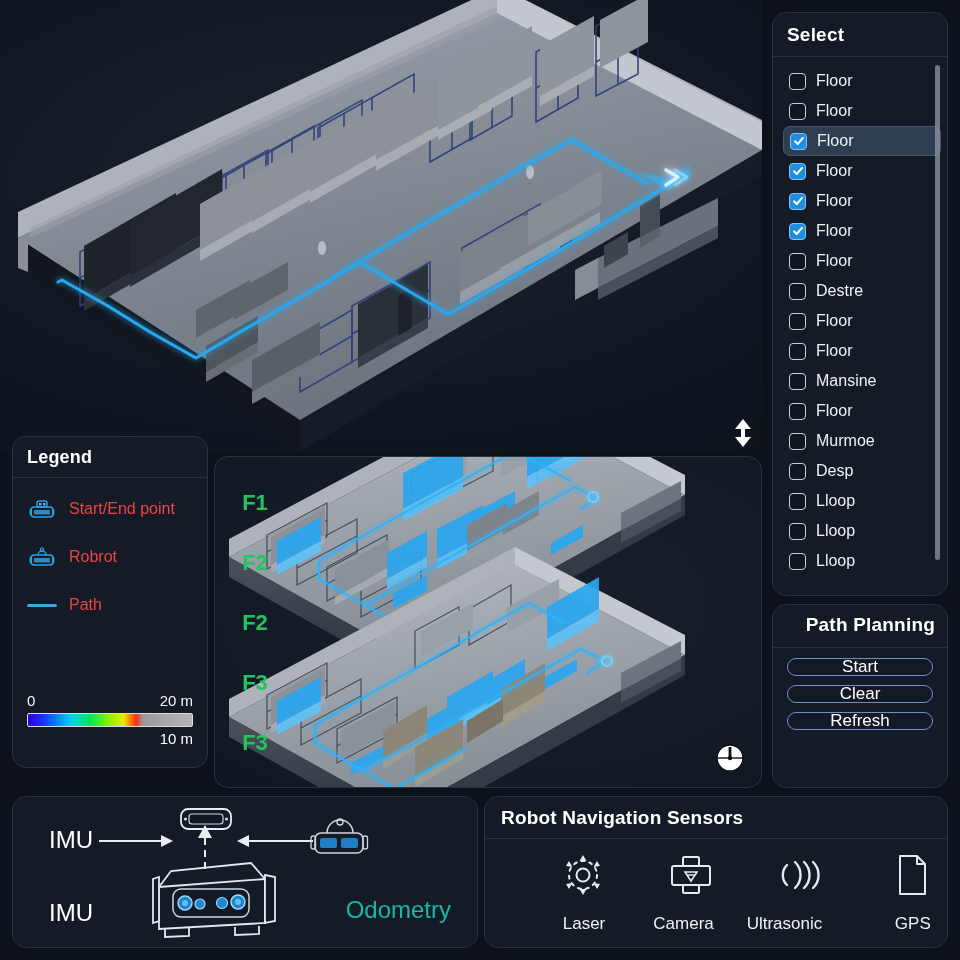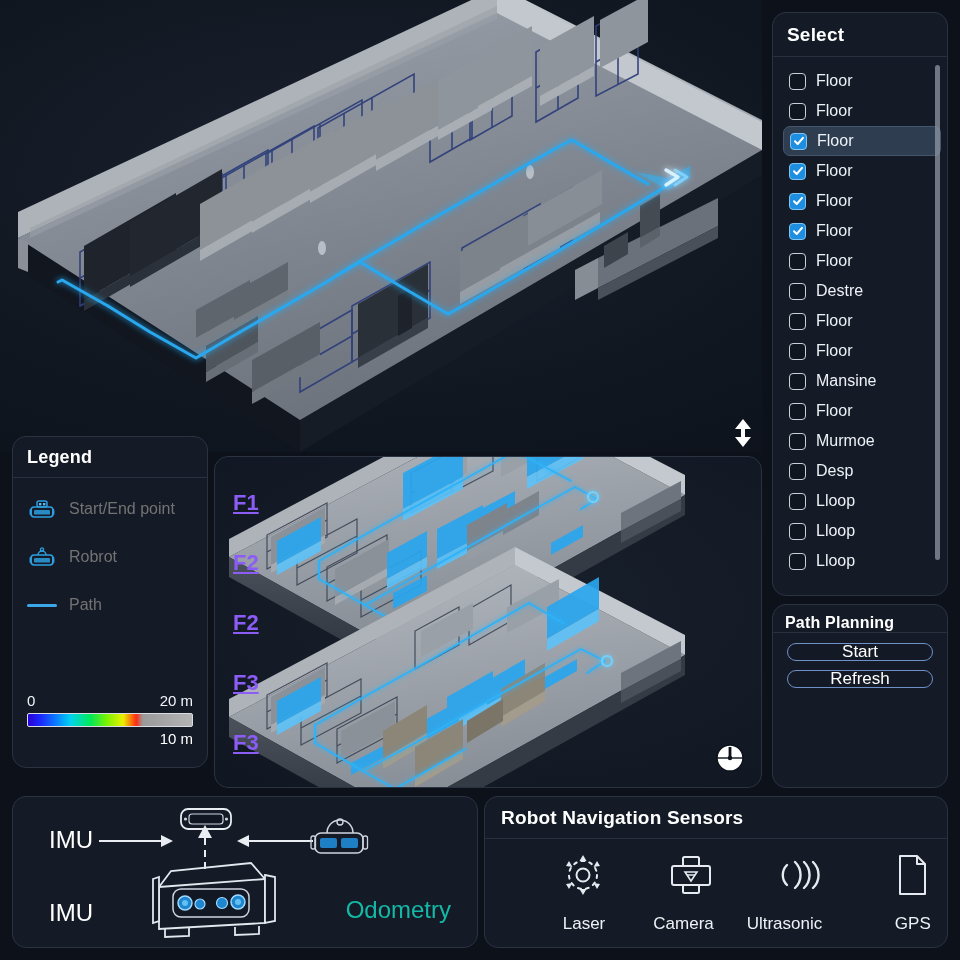"Start/End point" .legend-row .lbl { color: #737373 -> #ef4444 }
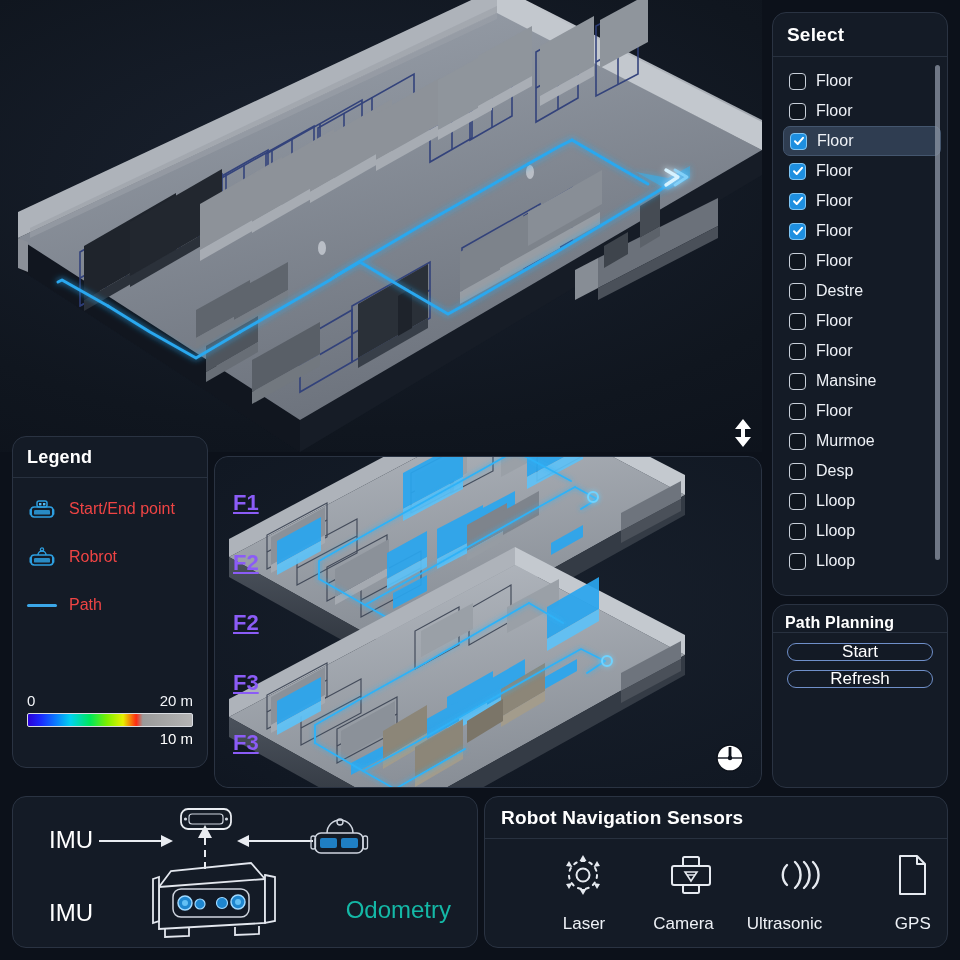"F1" .floor-labels div { color: #8b5cf6 -> #22c55e; text-align: left -> center; text-decoration: underline -> none }
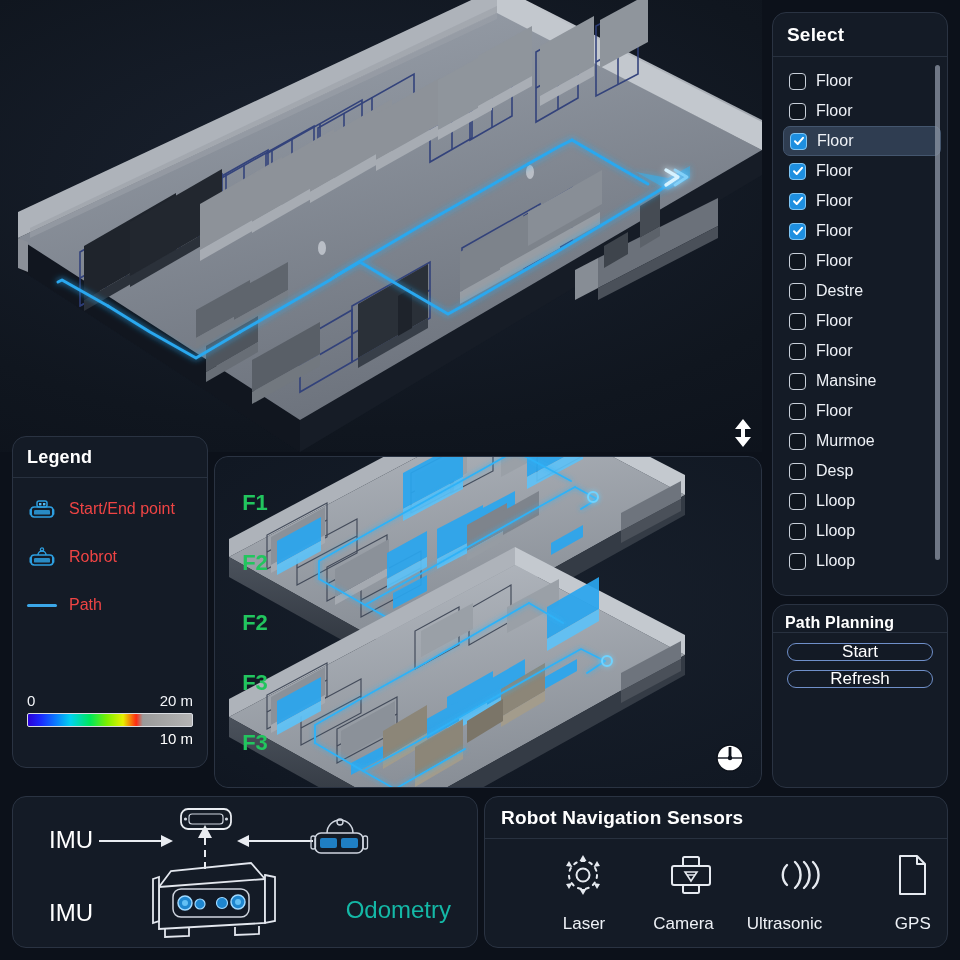"Path Planning" .pathplan .panel-head { font-size: 16px -> 19px; padding: 9px 12px 0 12px -> 9px 12px 11px 12px; text-align: left -> right }
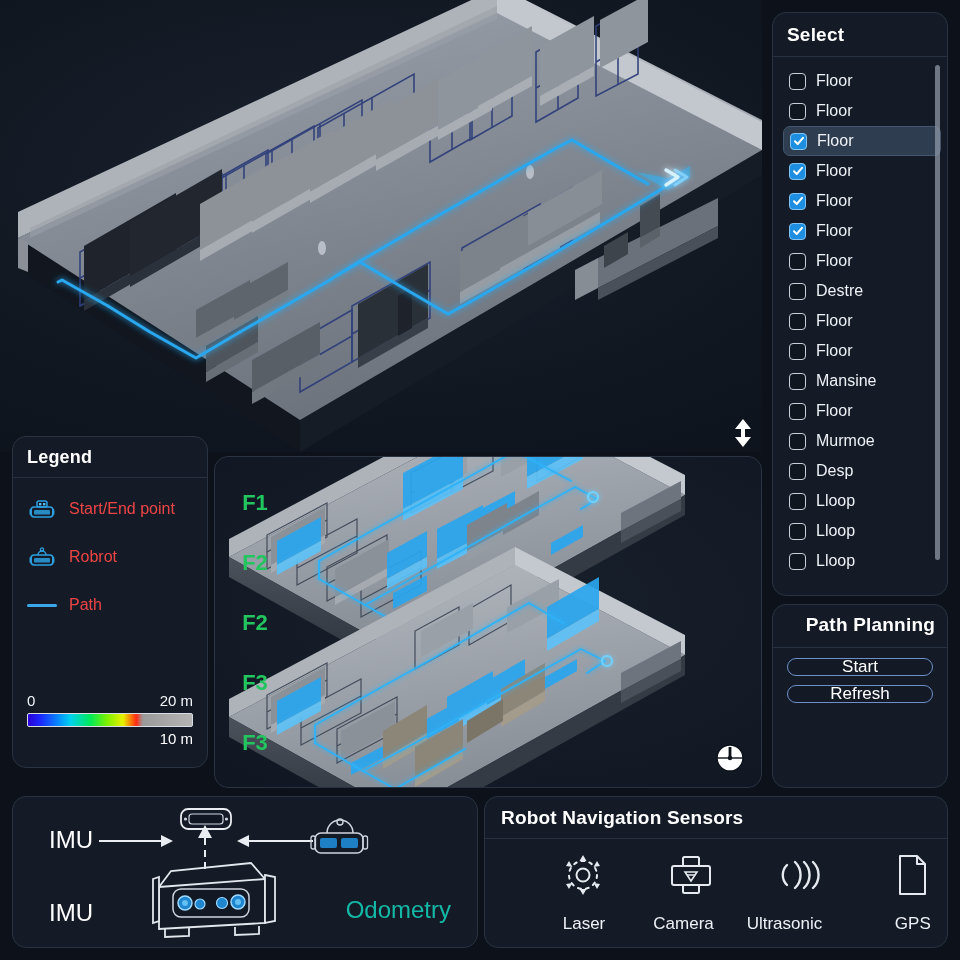"Clear" div.pp-btn { html: none -> <div>Clear</div> }
